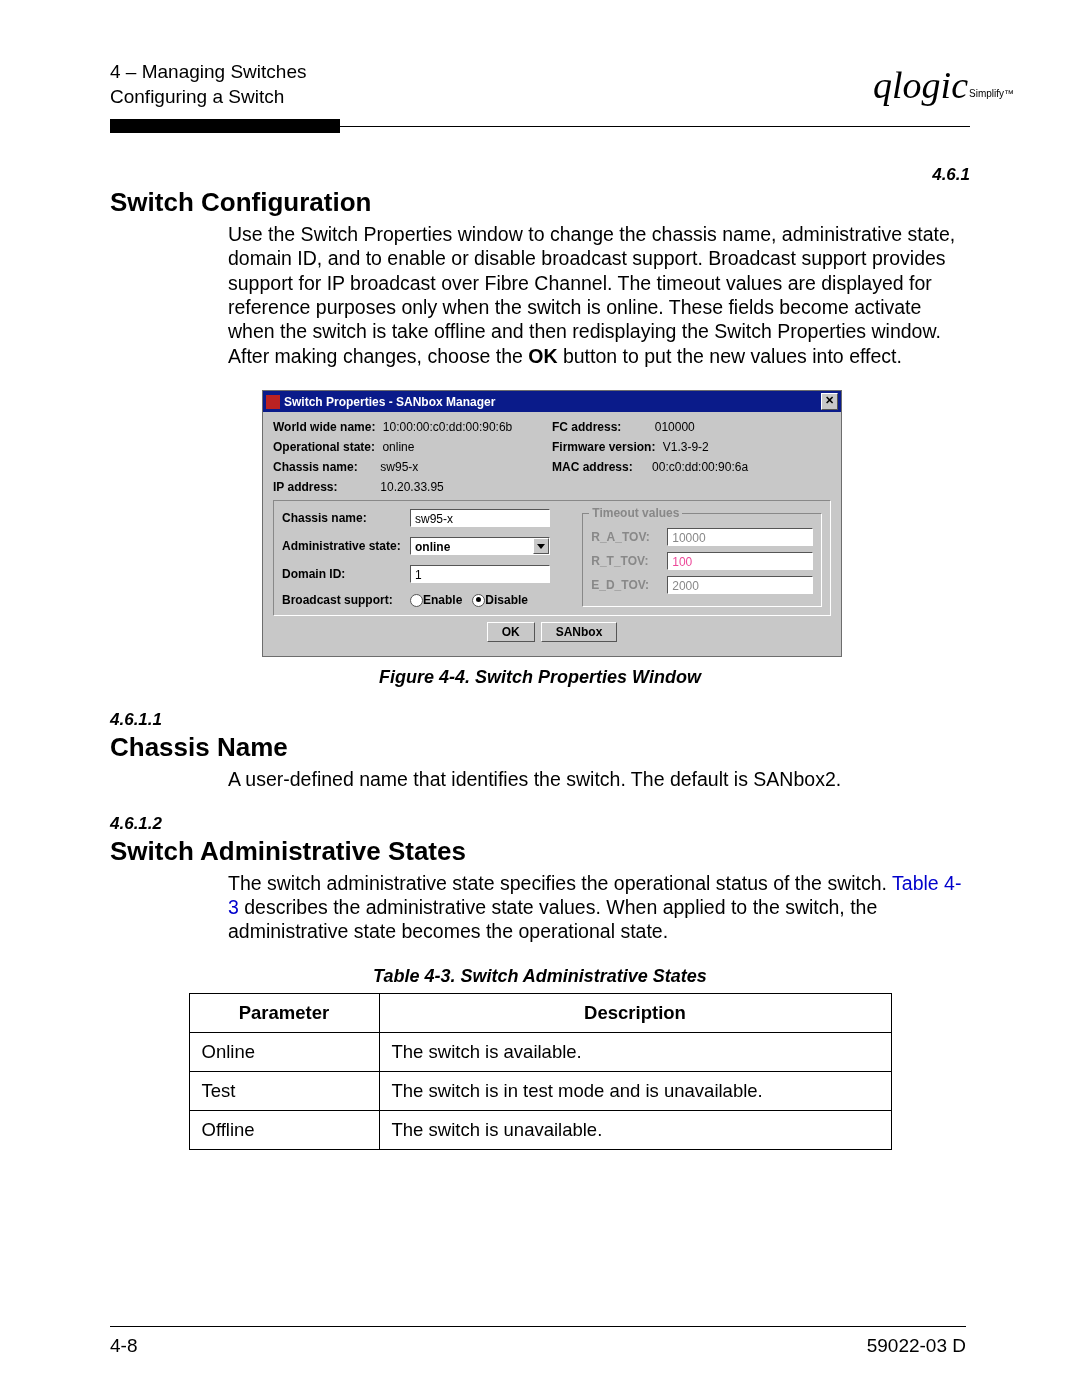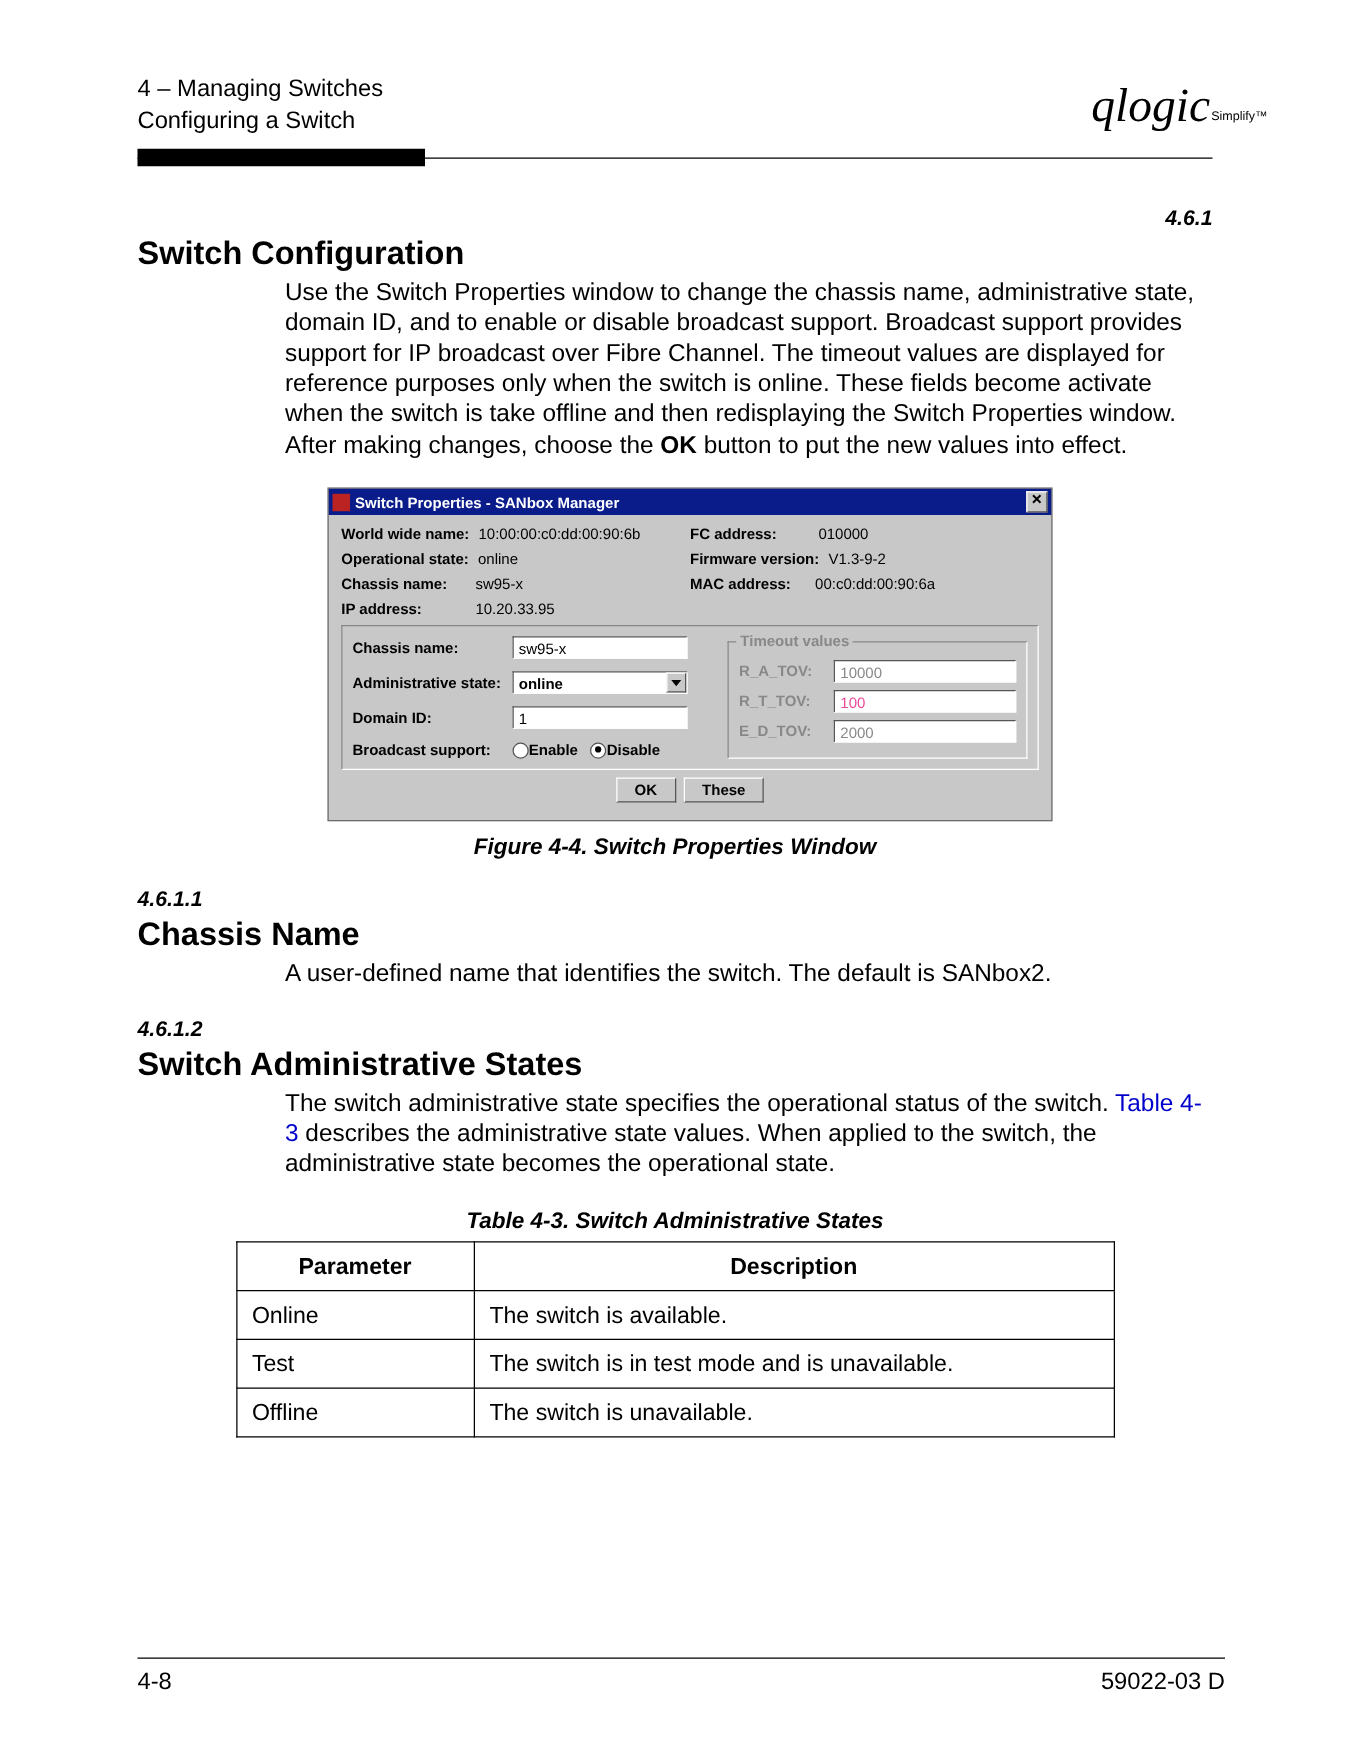"These" span.dlg-btn { text: These -> SANbox }
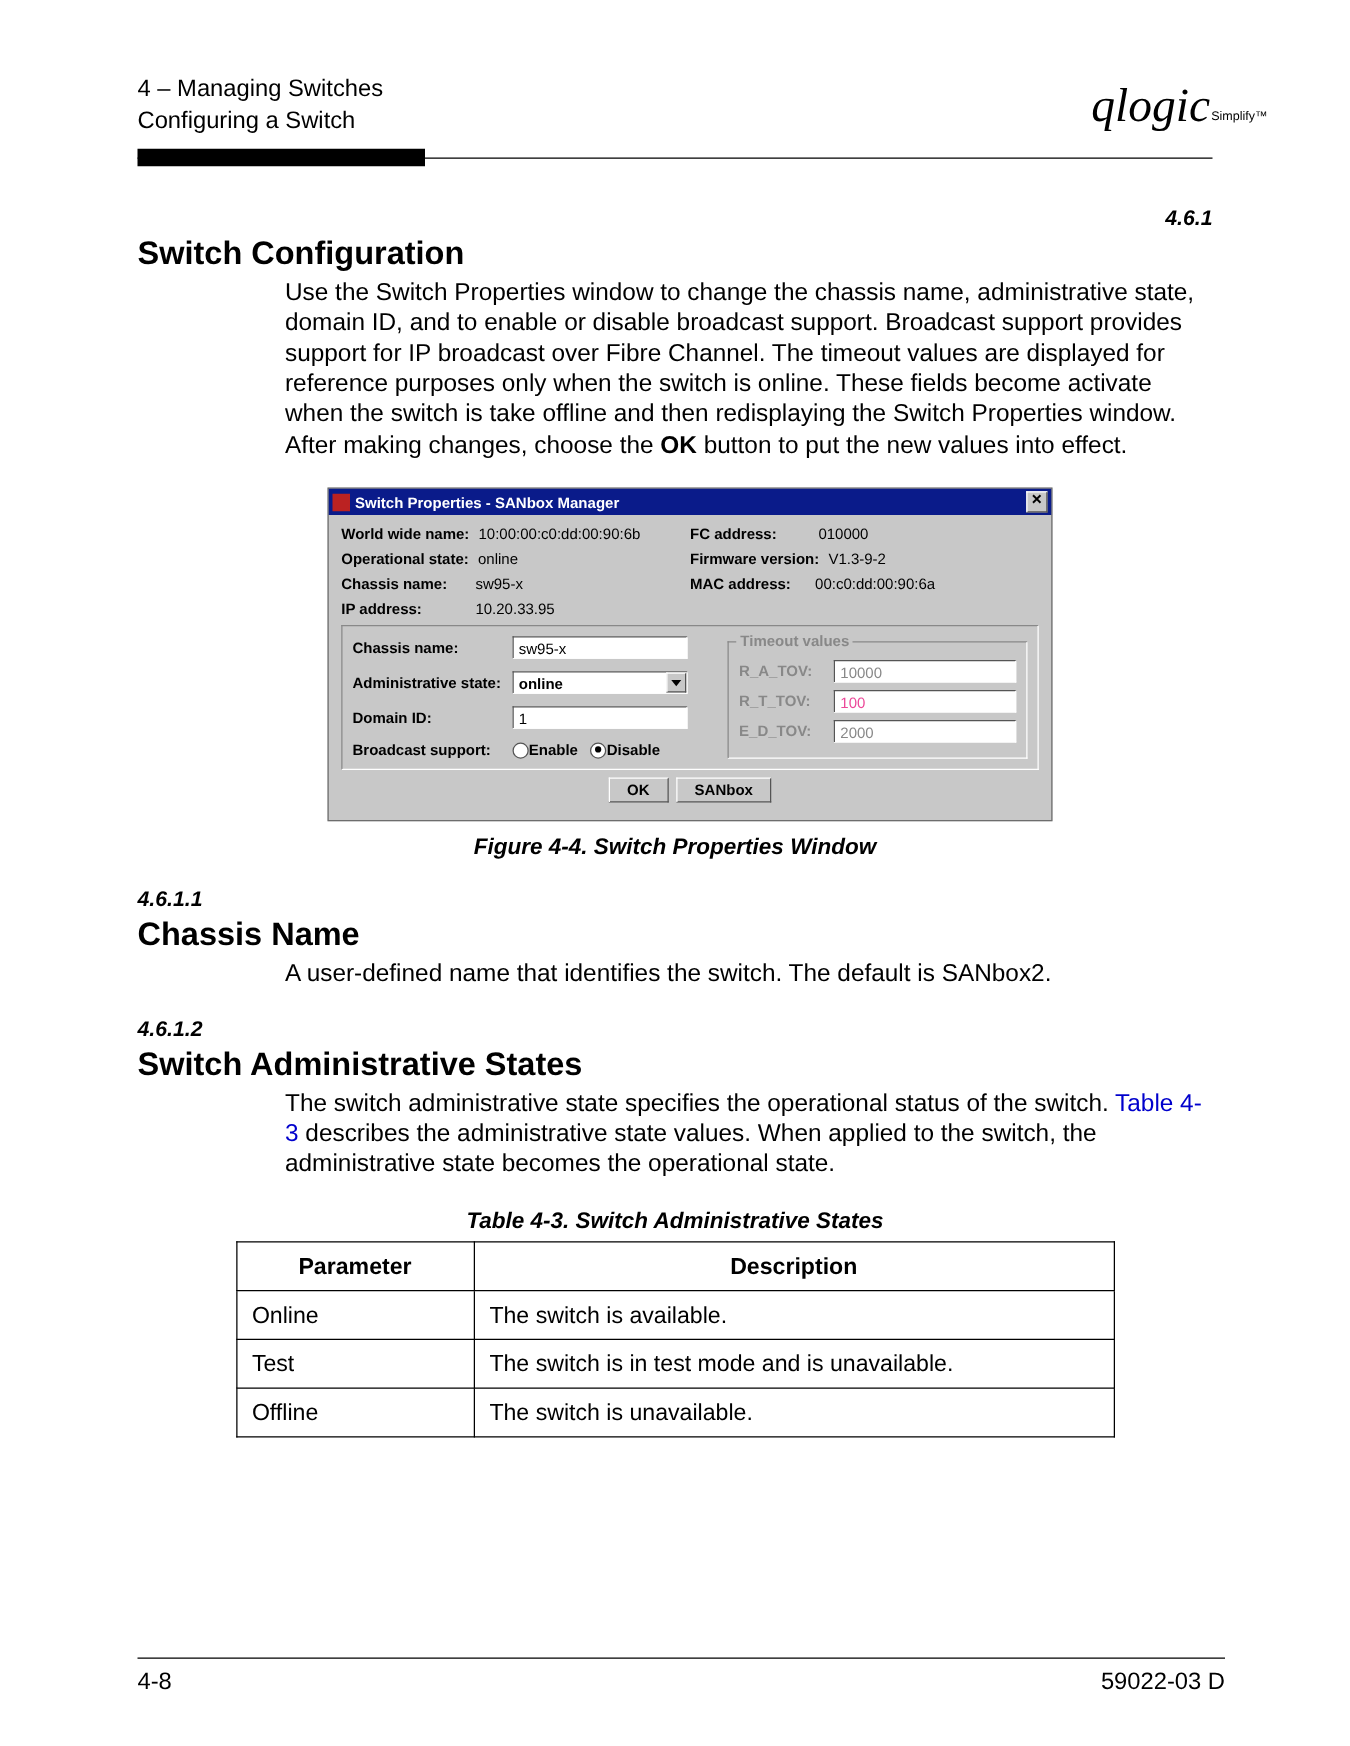"4-8" .footer { right: 100px -> 114px }
